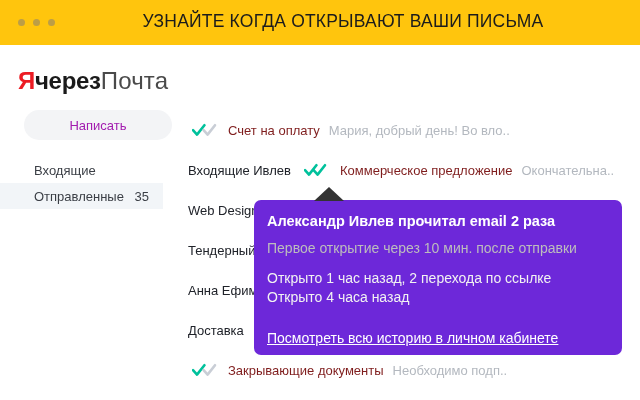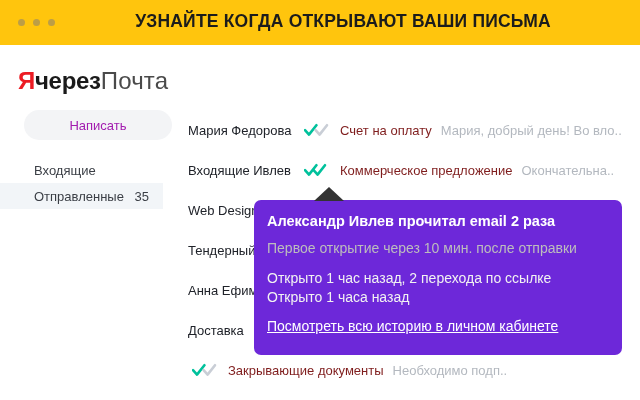"УЗНАЙТЕ КОГДА ОТКРЫВАЮТ ВАШИ ПИСЬМА" .banner-title { font-weight: bold -> normal }
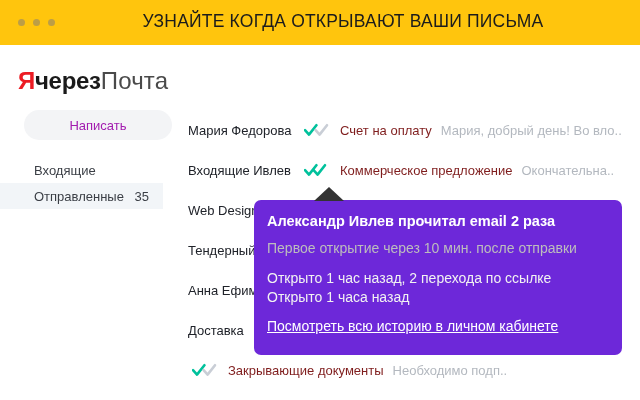"Мария Федорова" span.sender { html: <span>Мария Федорова</span> -> none }
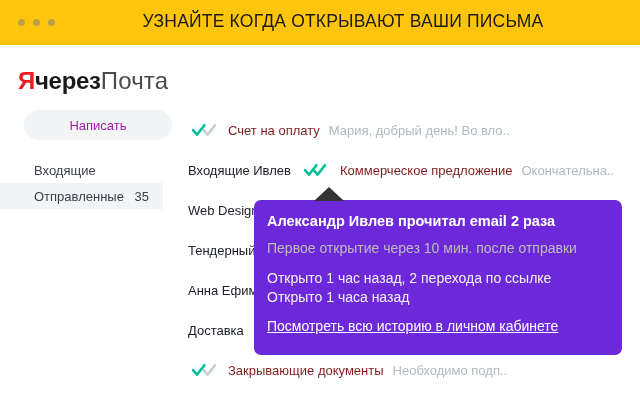"Открыто 1 часа назад" div.tt-line { text: 1 -> 4 }
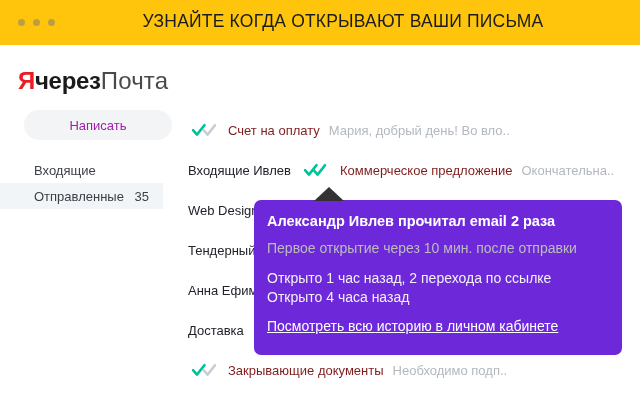"Посмотреть всю историю в личном" .tt-link { margin-top: 10px -> 22px }
